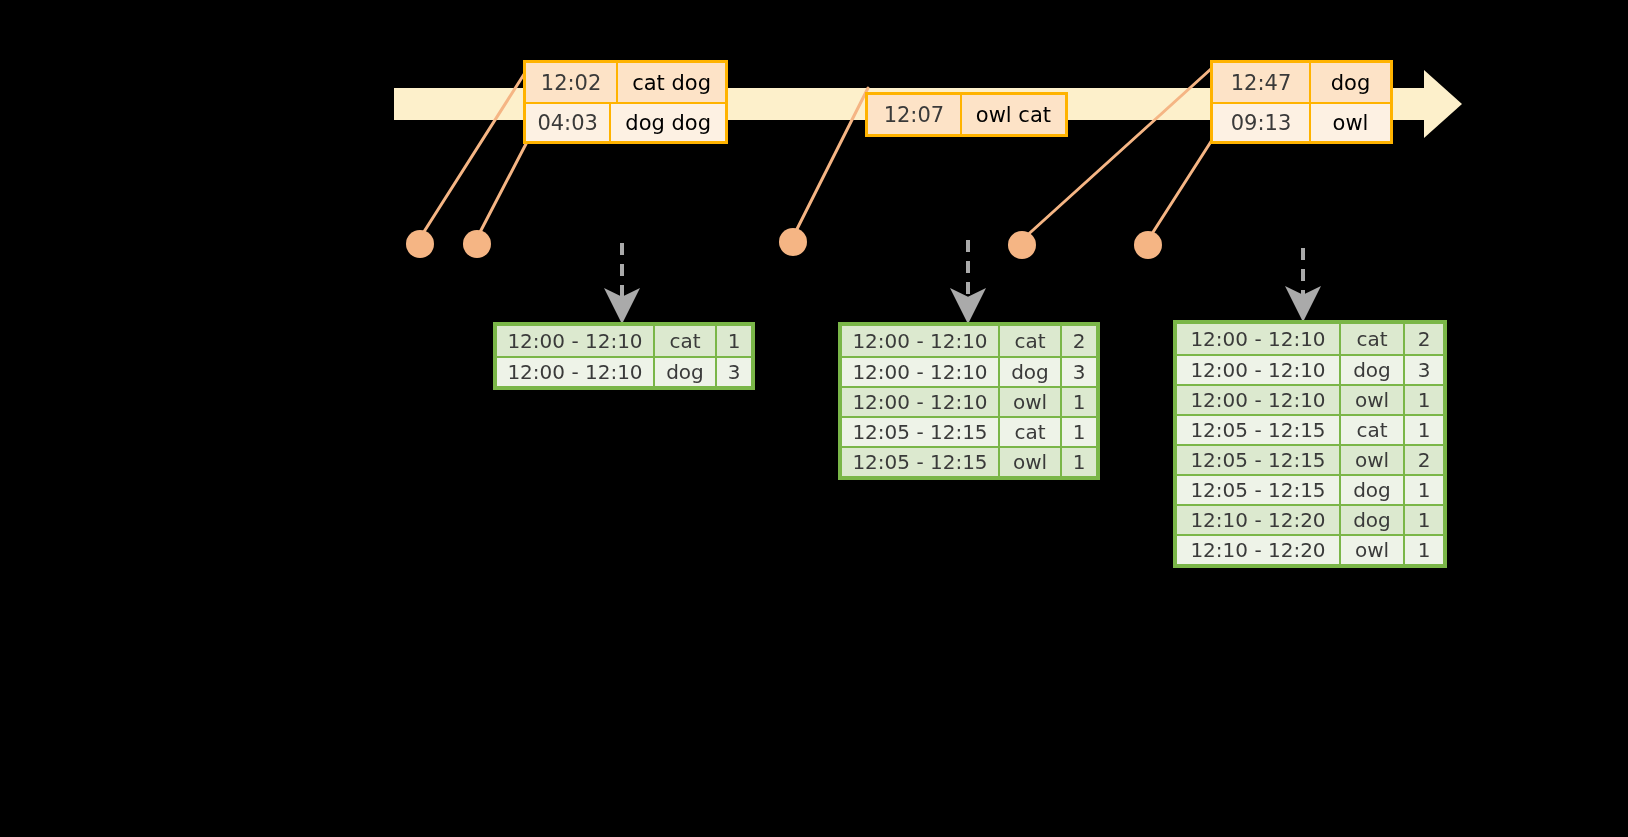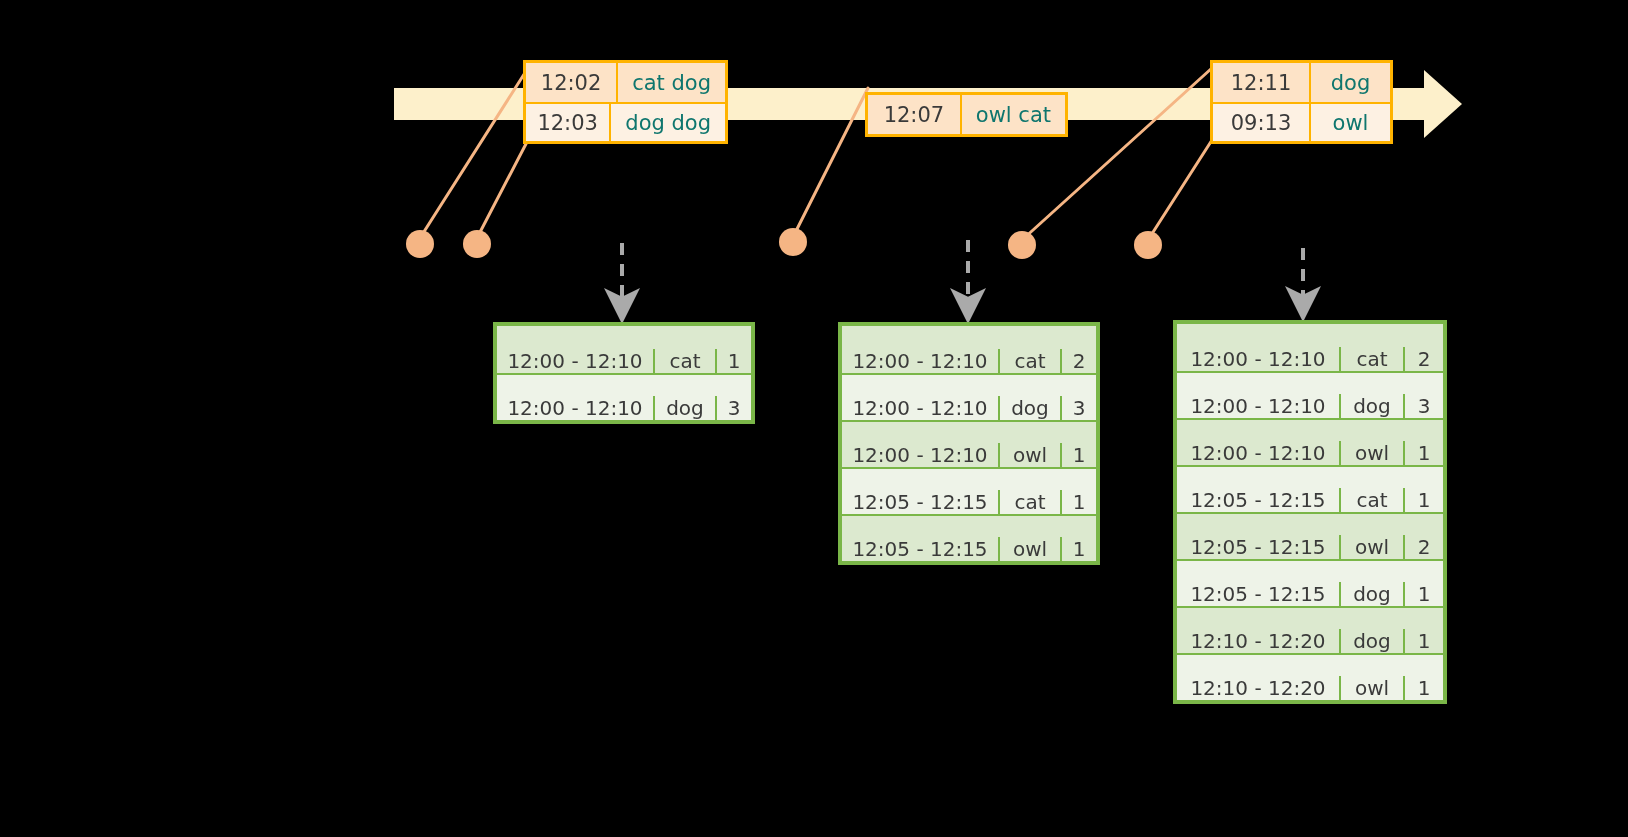"cat dog" .evt-words { color: #0f766e -> #000000 }
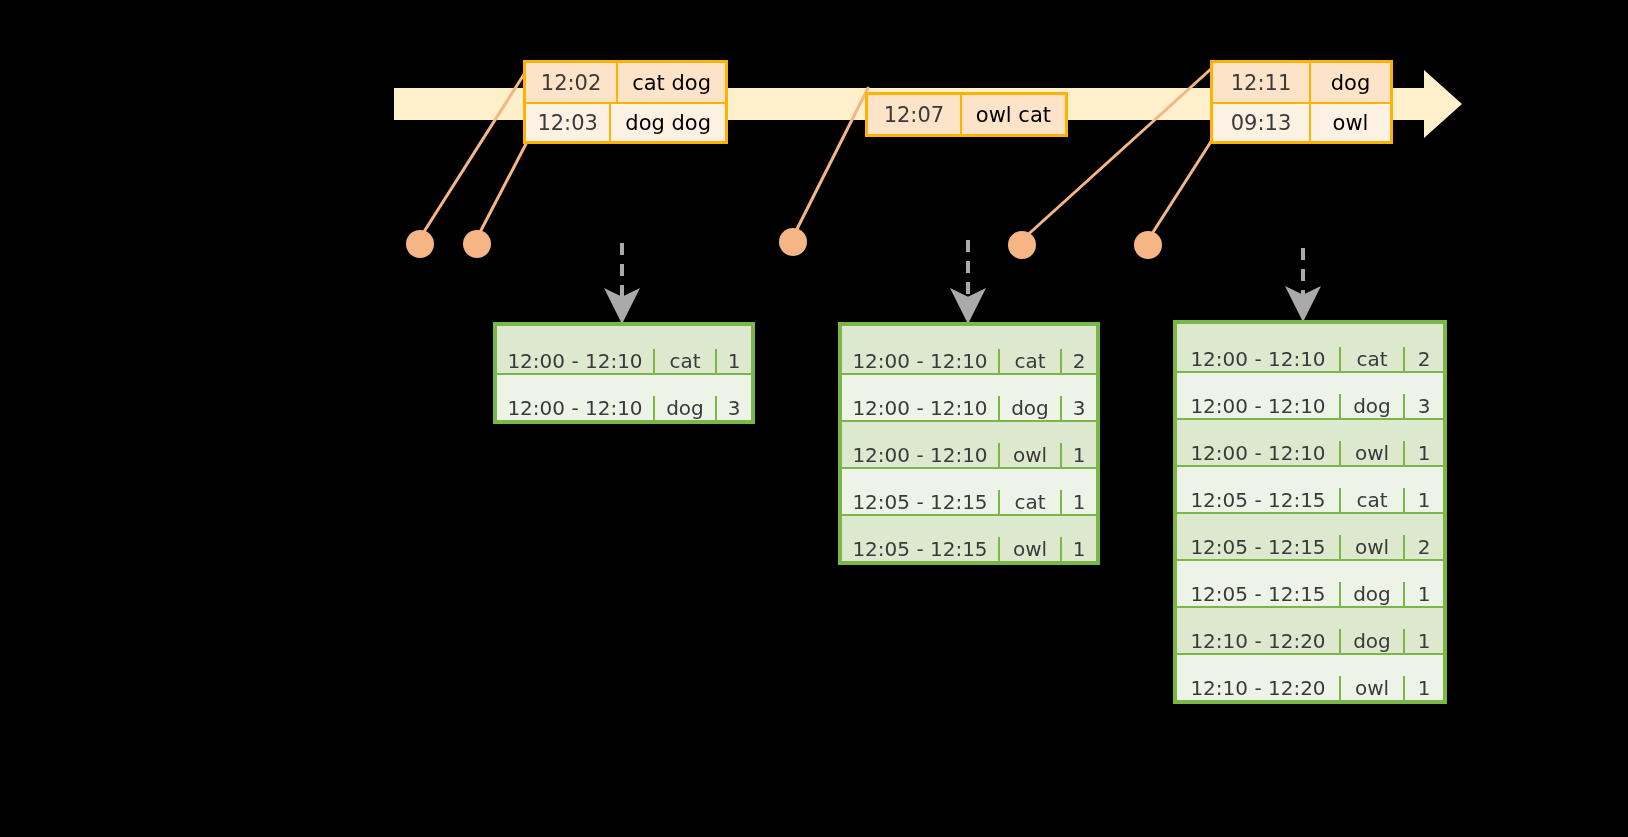"12:11" div.evt-time { text: 12:11 -> 12:47 }
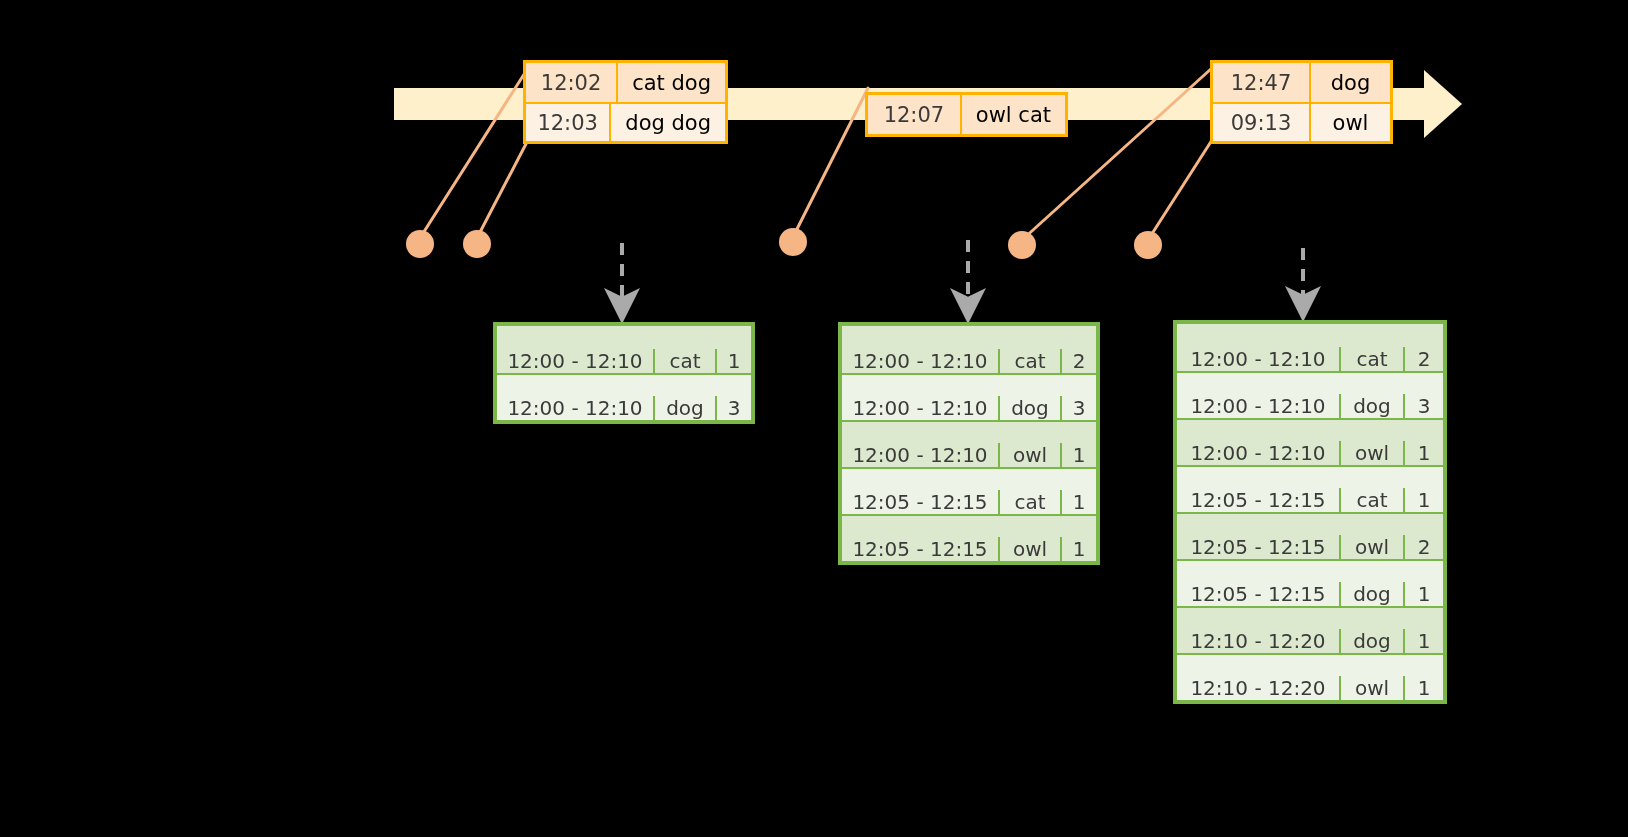"12:03" div.evt-time { text: 12:03 -> 04:03 }
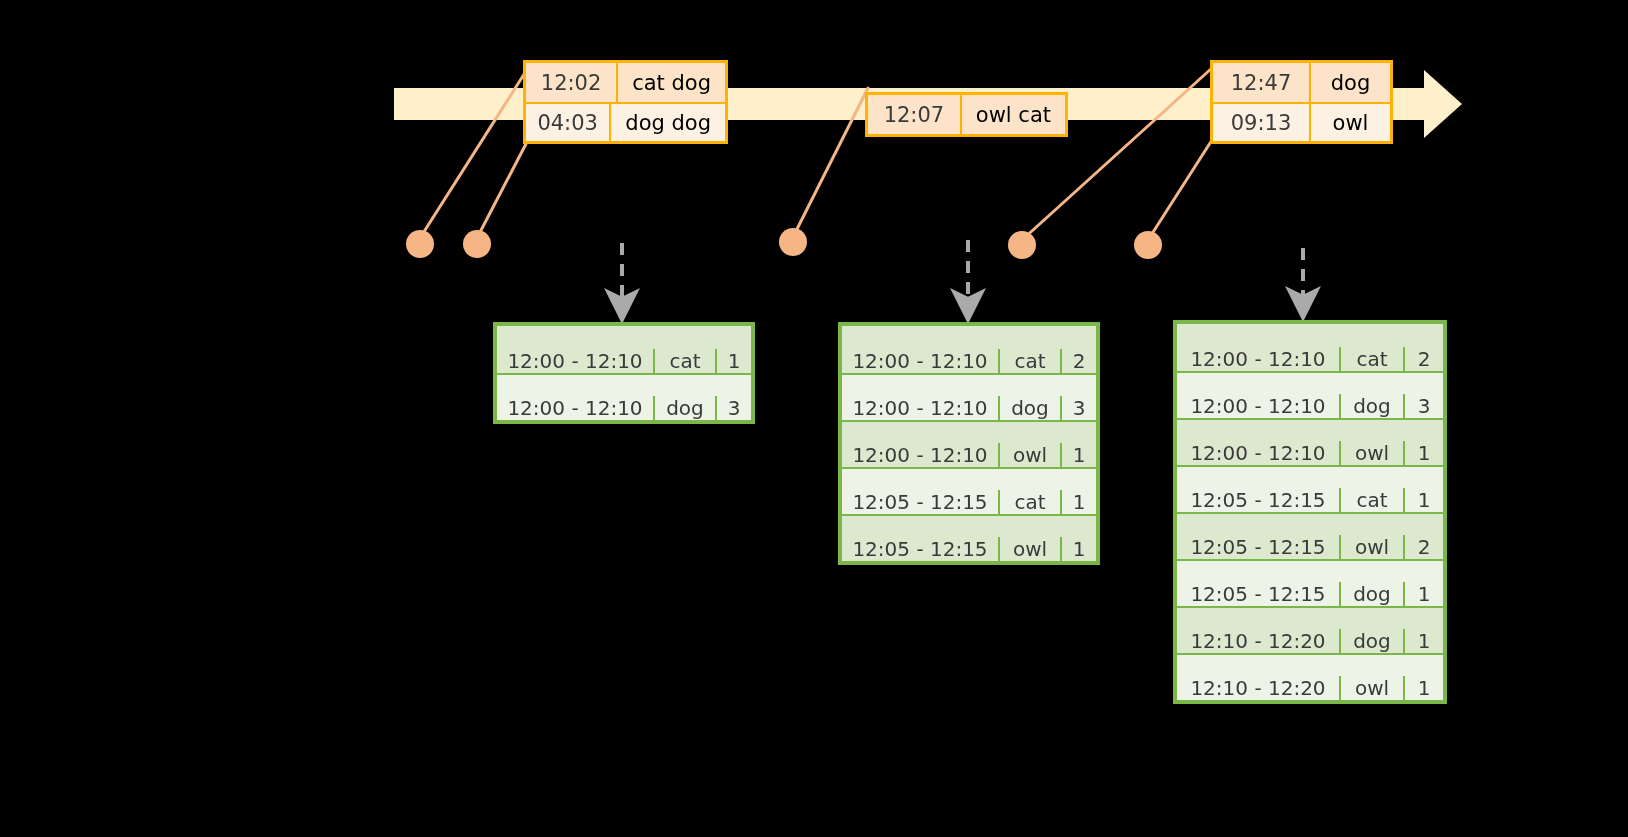"12:00 - 12:10" .rrow { align-items: flex-end -> none; height: 47px -> 30px }
